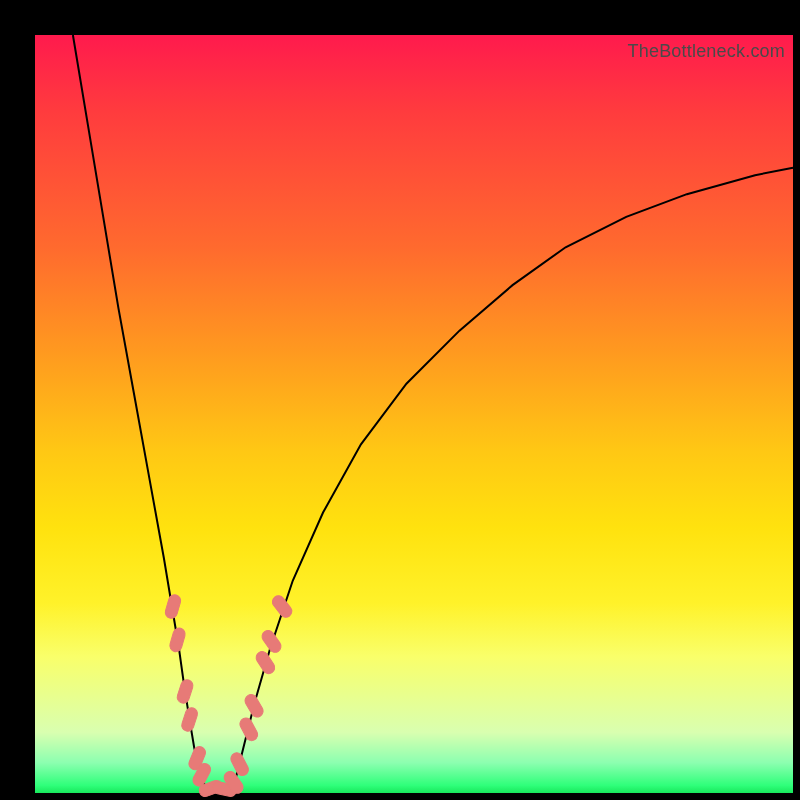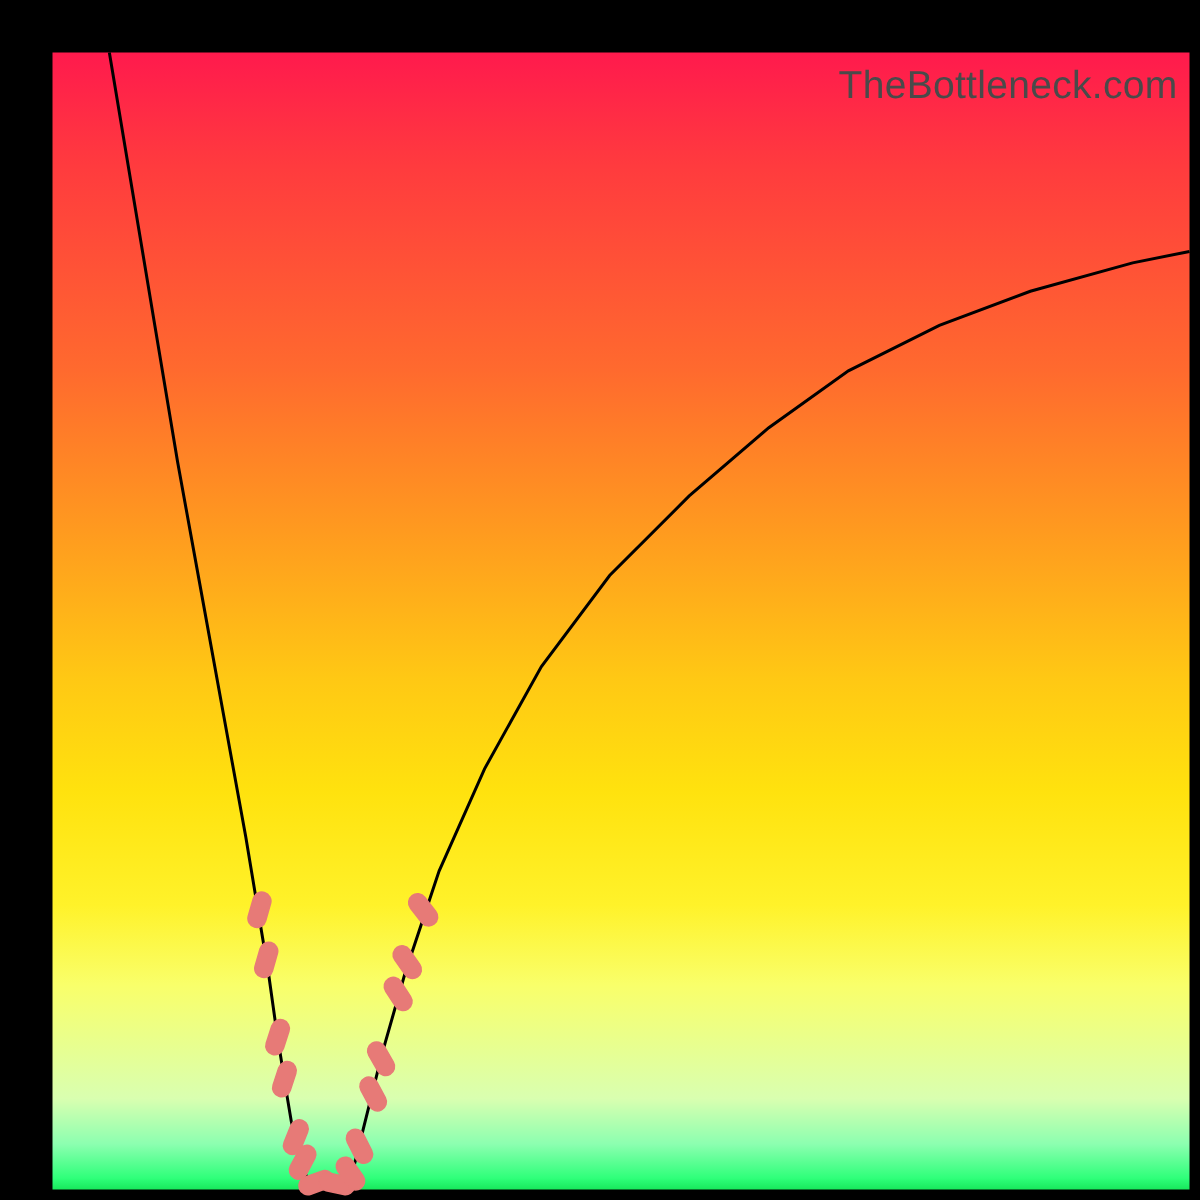"TheBottleneck.com" .watermark { font-size: 26px -> 18px }
